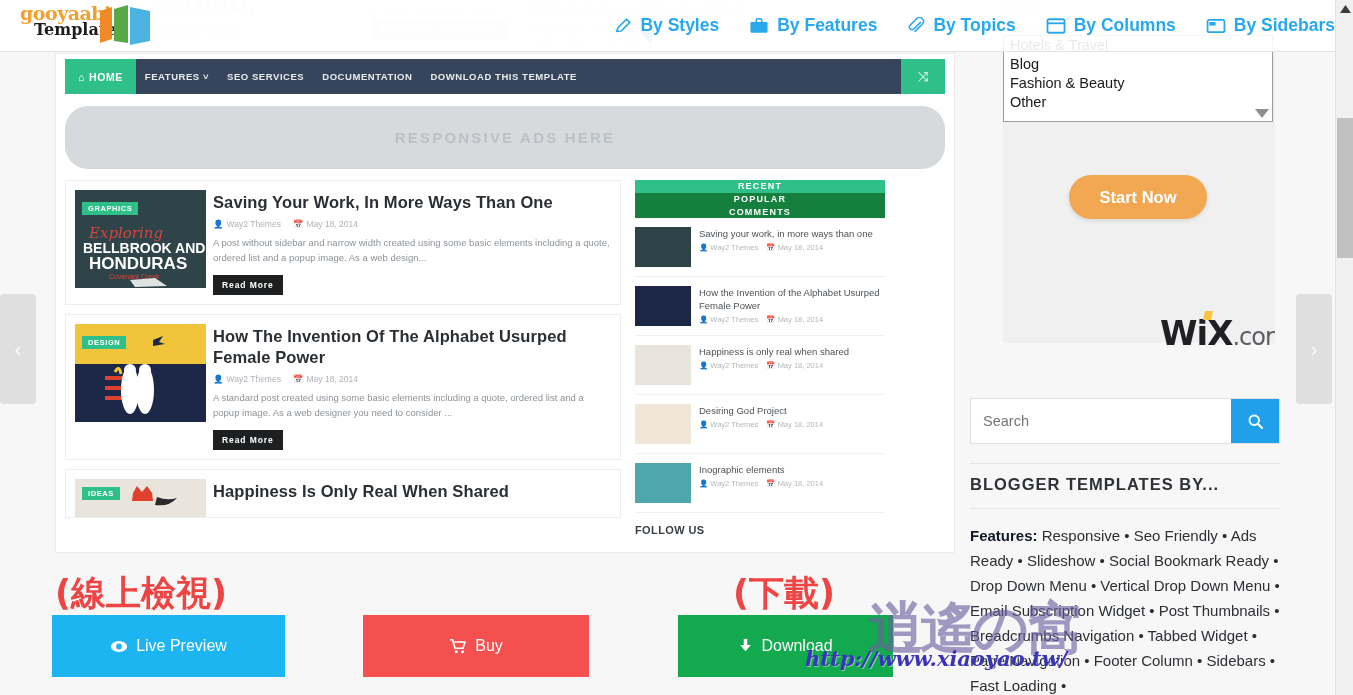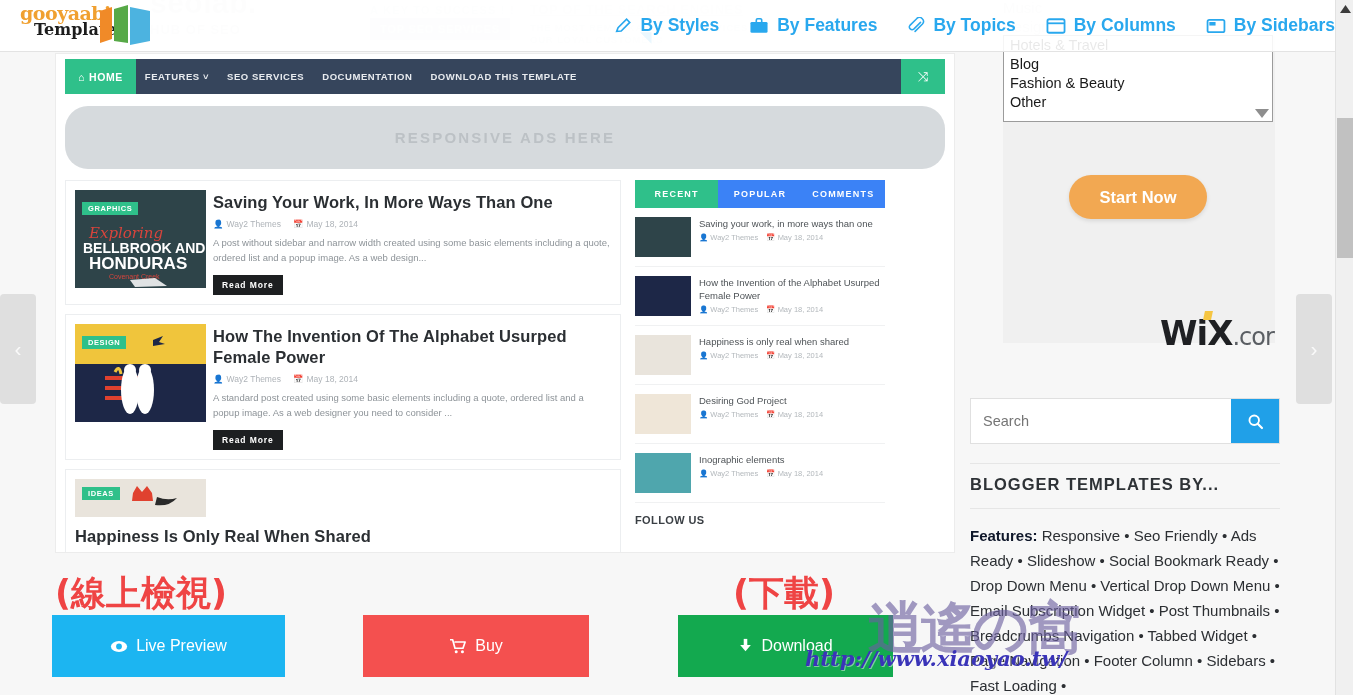"RECENT" .tabs { flex-direction: none -> column; height: 28px -> 38px }
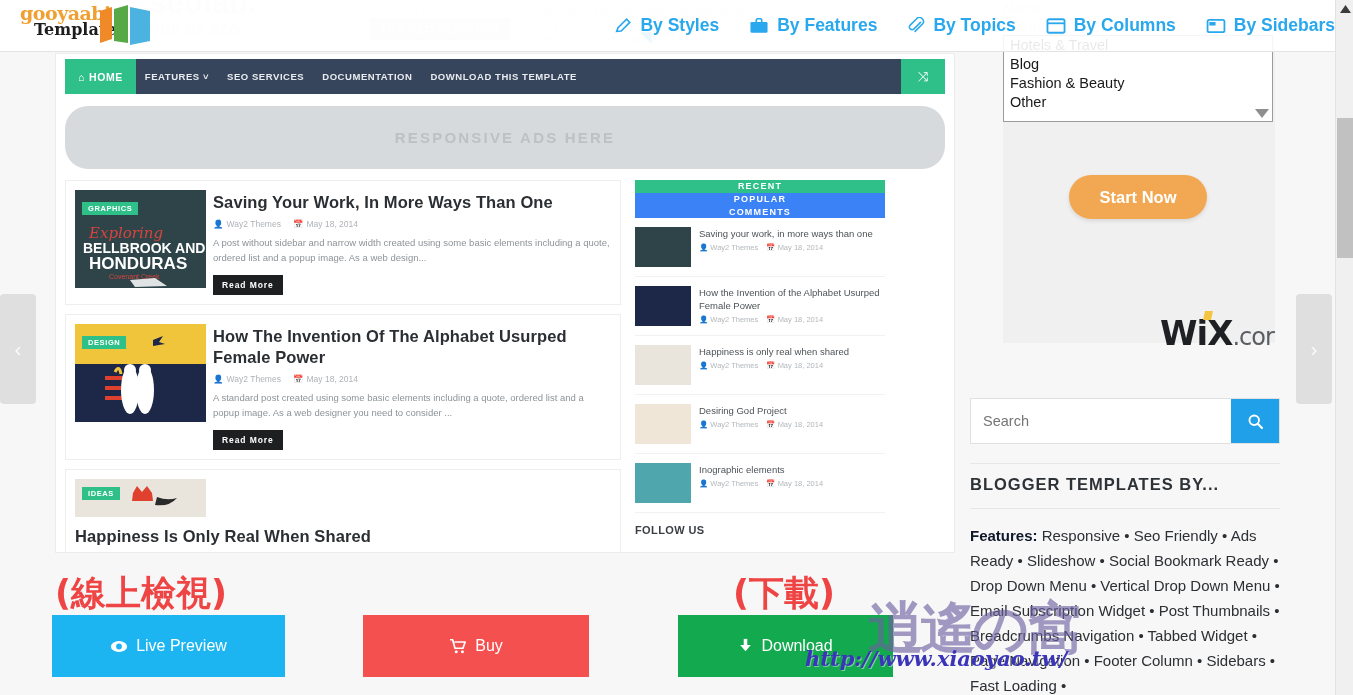"POPULAR" .tab { background: #3b82f6 -> #15803d }
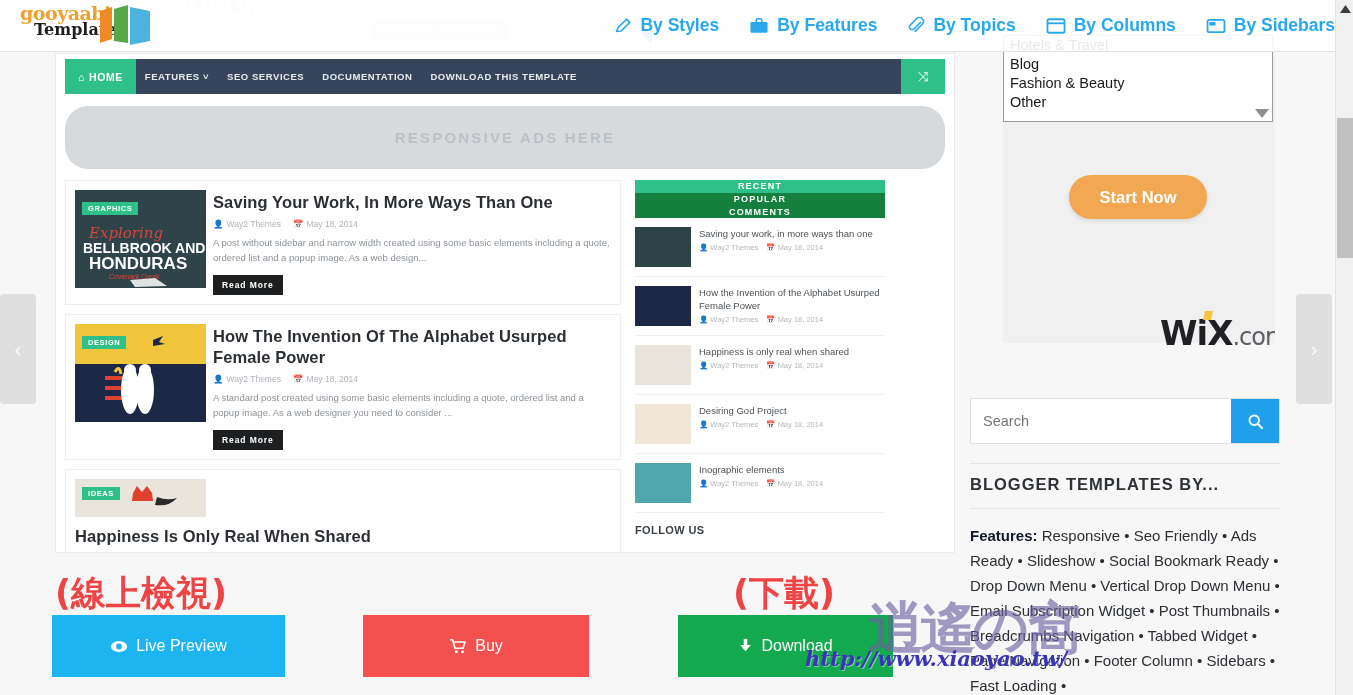"IDEAS" div.post { flex-direction: column -> none }
